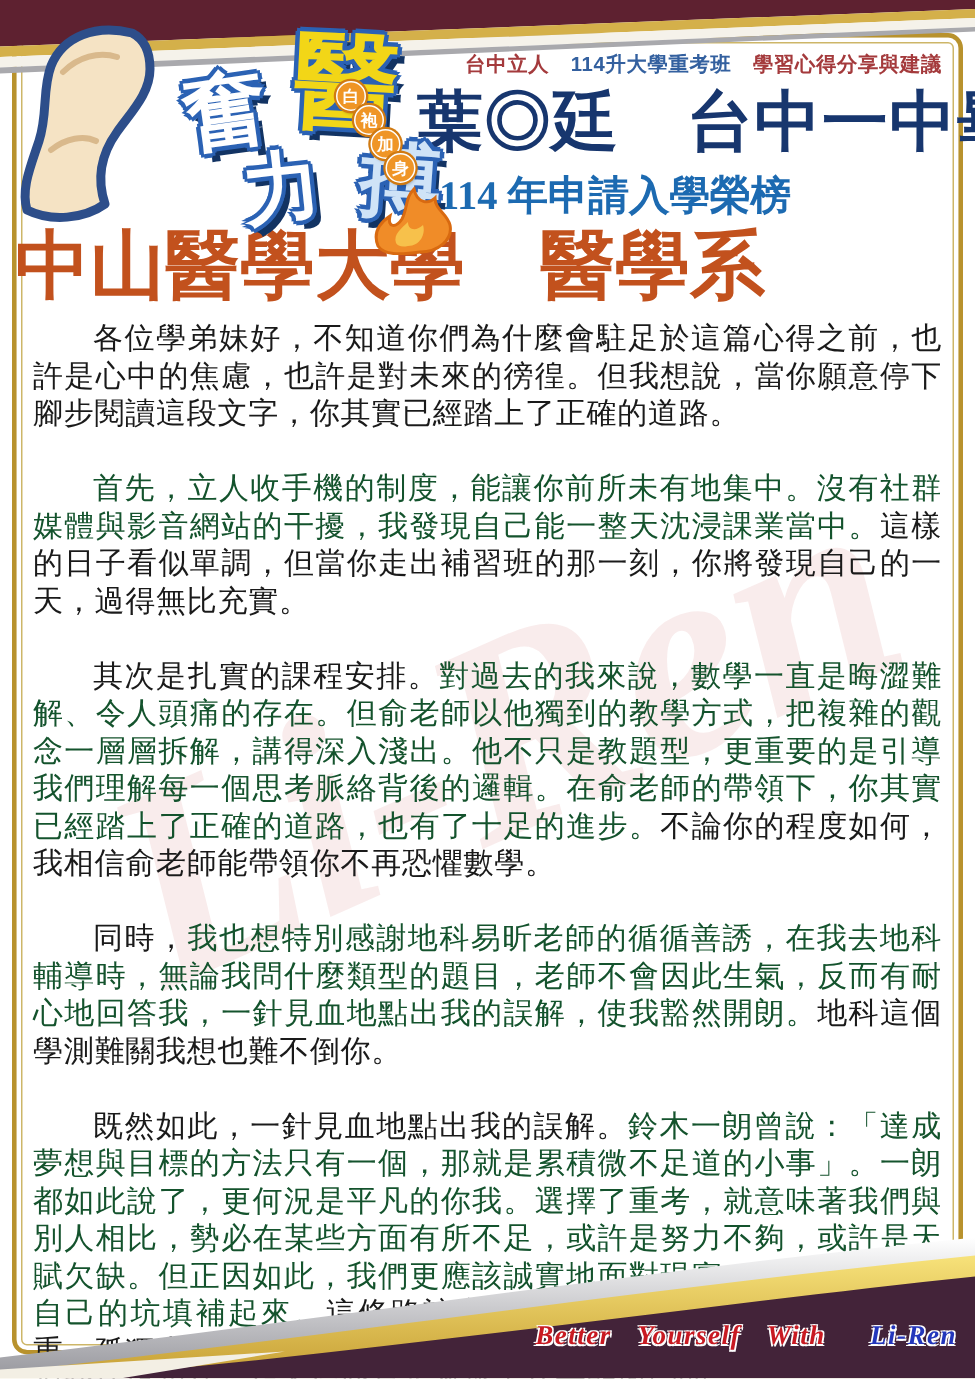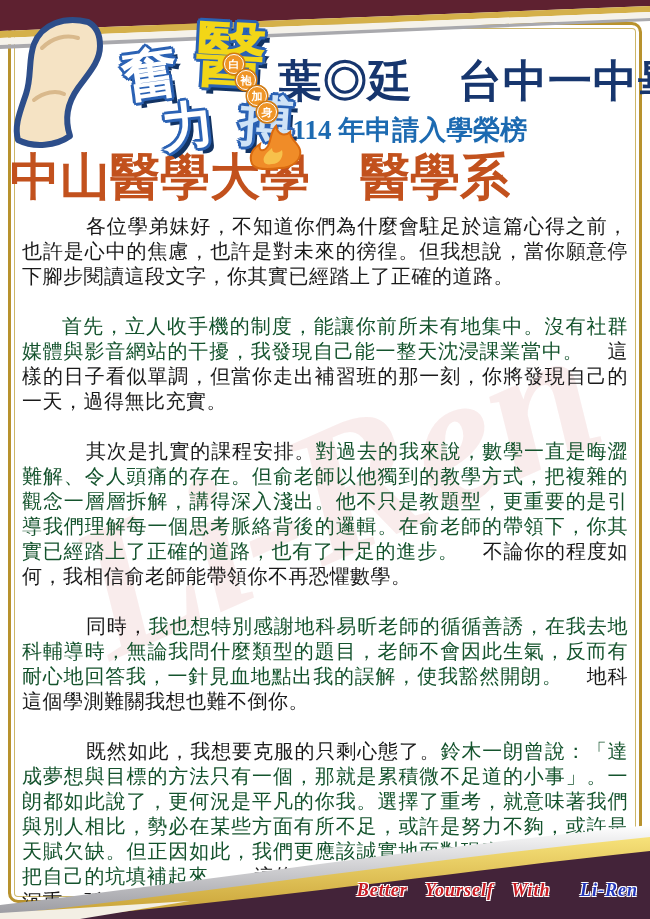"台中立人 114升大學重考班 學習心得分享與建議" div.org-line { html: none -> <div> <span>台中立人</span> <span>114升大學重考班</span> <span>學習心得分享與建議</span> </div> }
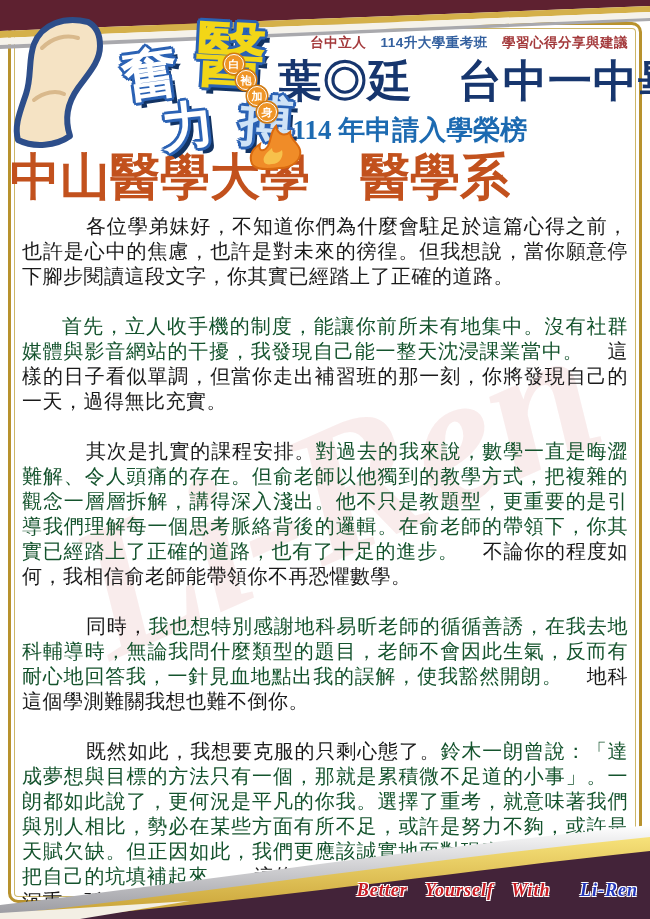"各位學弟妹好，不知道你們為什麼會駐足於這篇心得之前，也許是心中的焦慮，也許是對未" .seg-black { margin-left: 24px -> none }
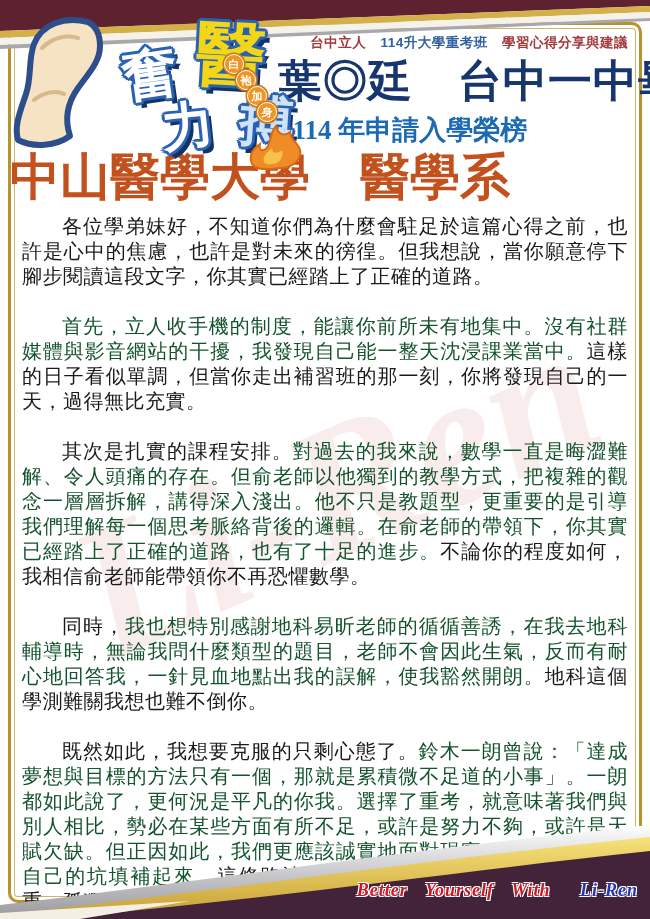"既然如此，我想要克服的只剩心態了。" span.seg-black { text: 我想要克服的只剩心態了 -> 一針見血地點出我的誤解 }
